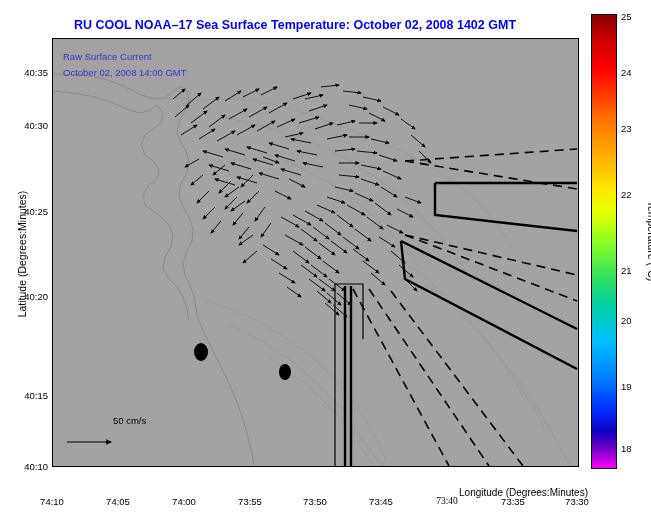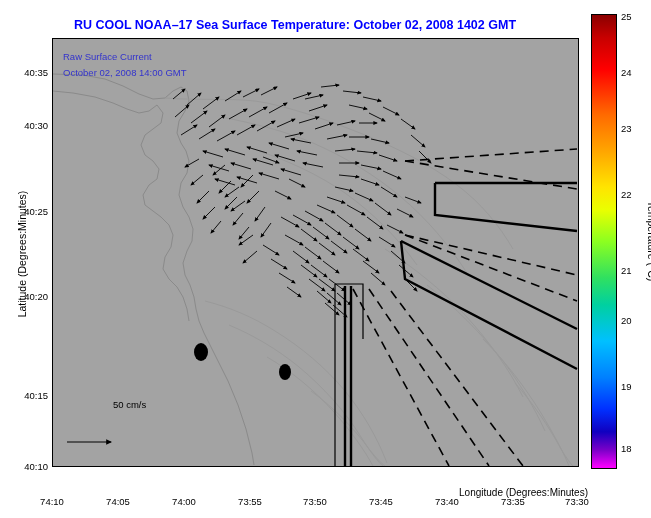"50 cm/s" .scalebar-label { top: 360px -> 376px }
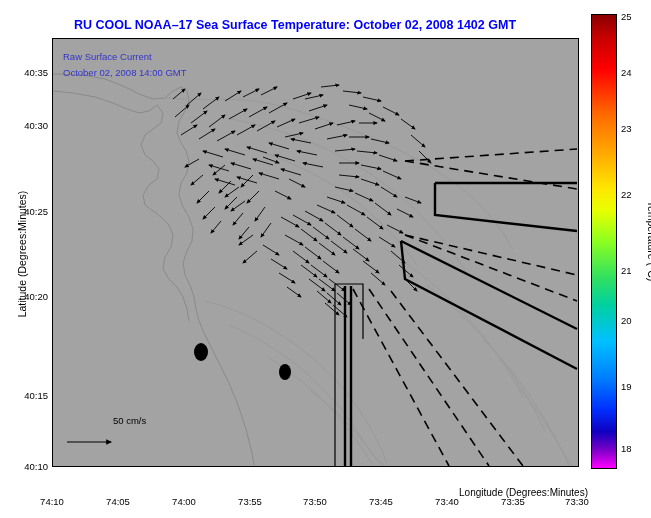"73:40" div.xtick { font-family: none -> Liberation Serif, serif }
